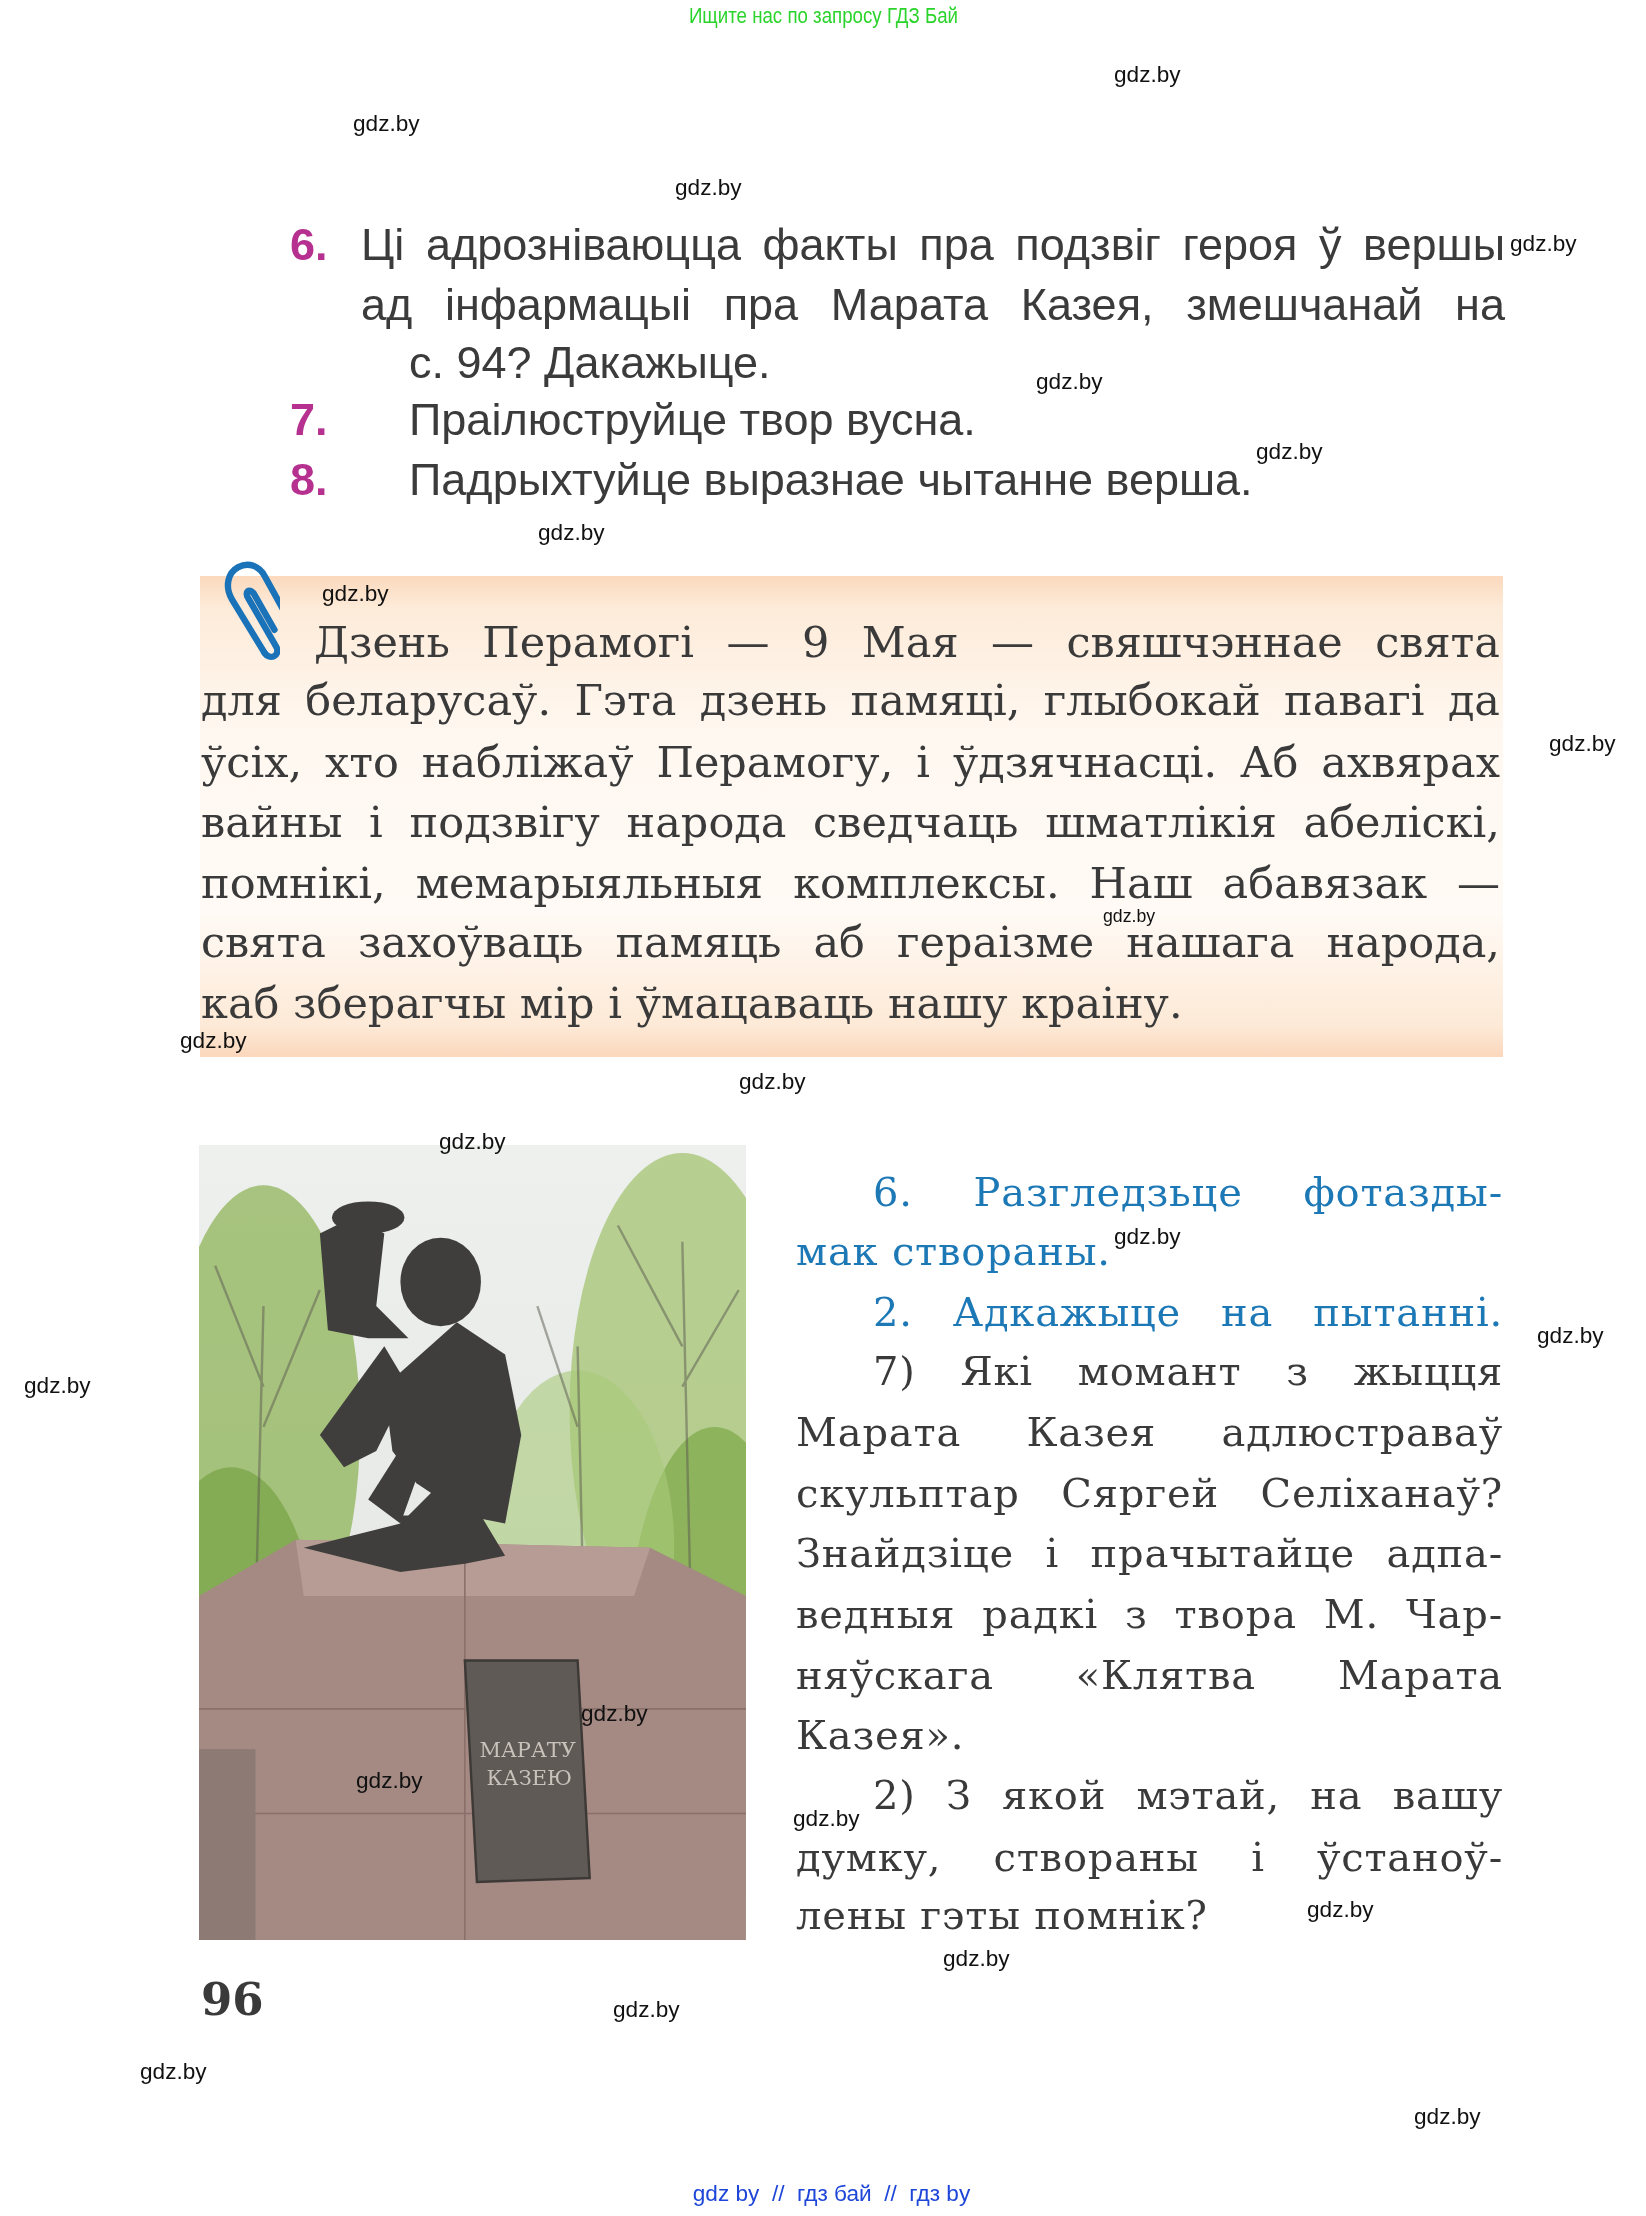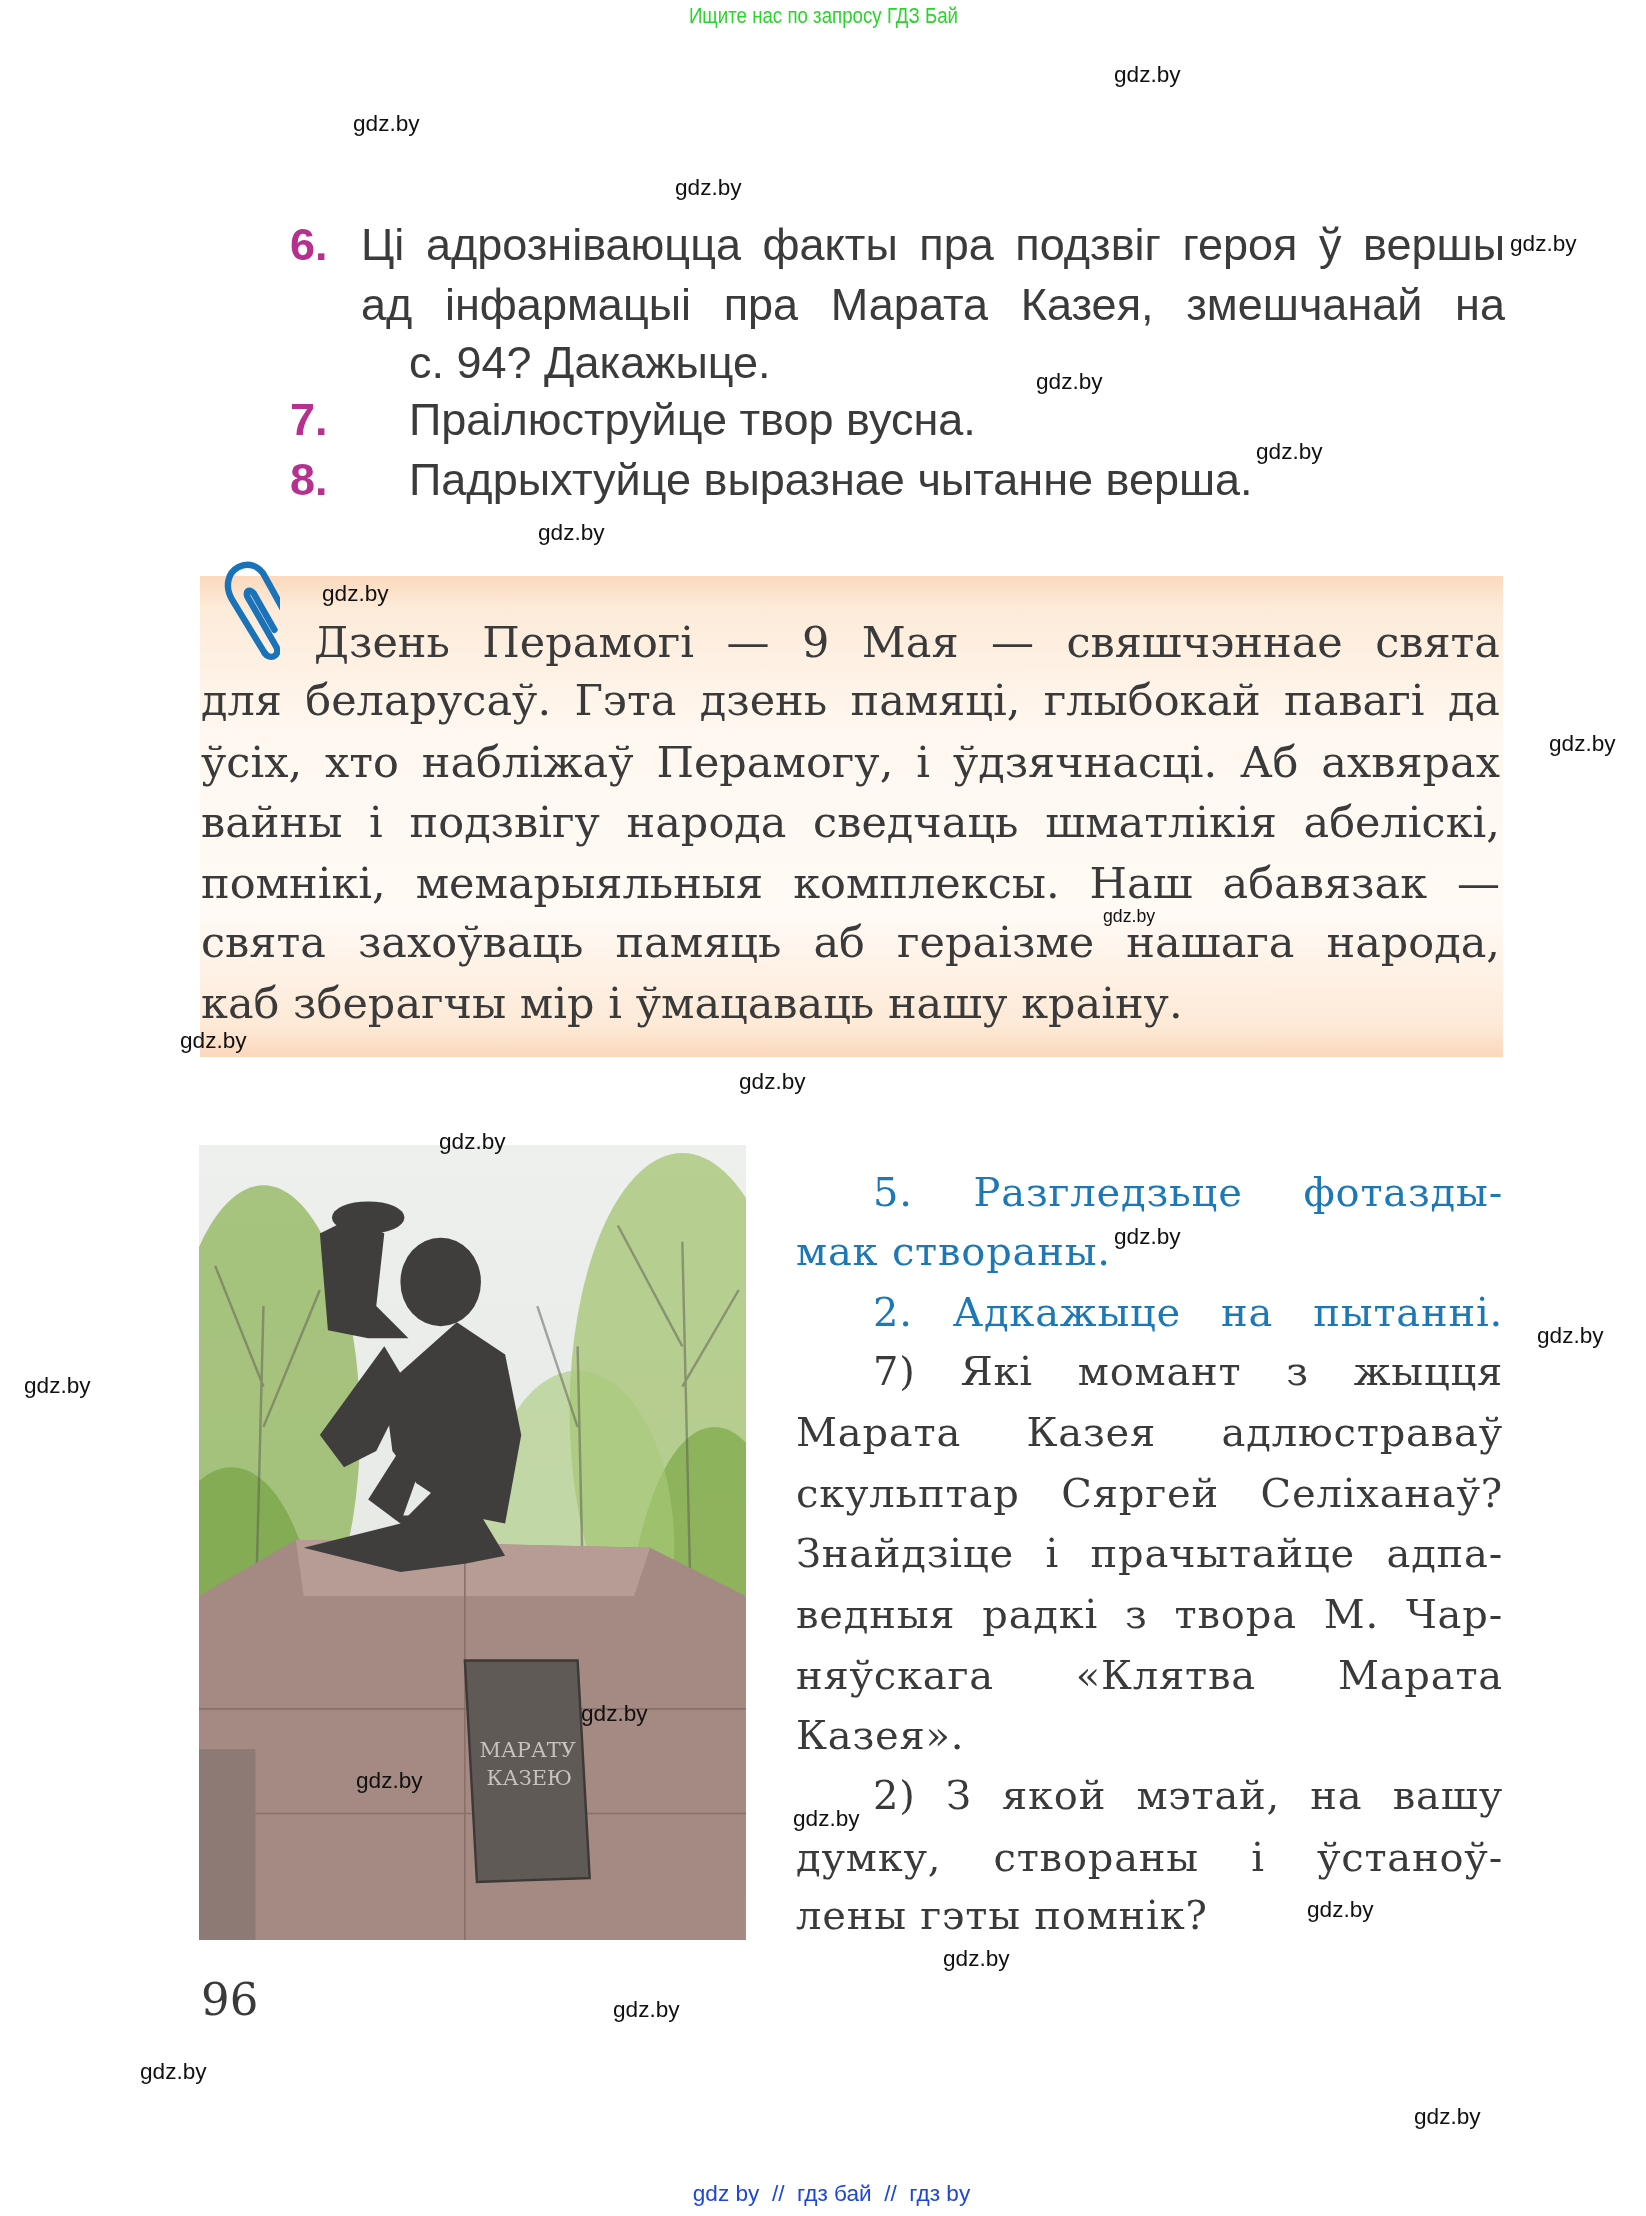"5. Разгледзьце фотазды-" div.rline { text: 5 -> 6 }
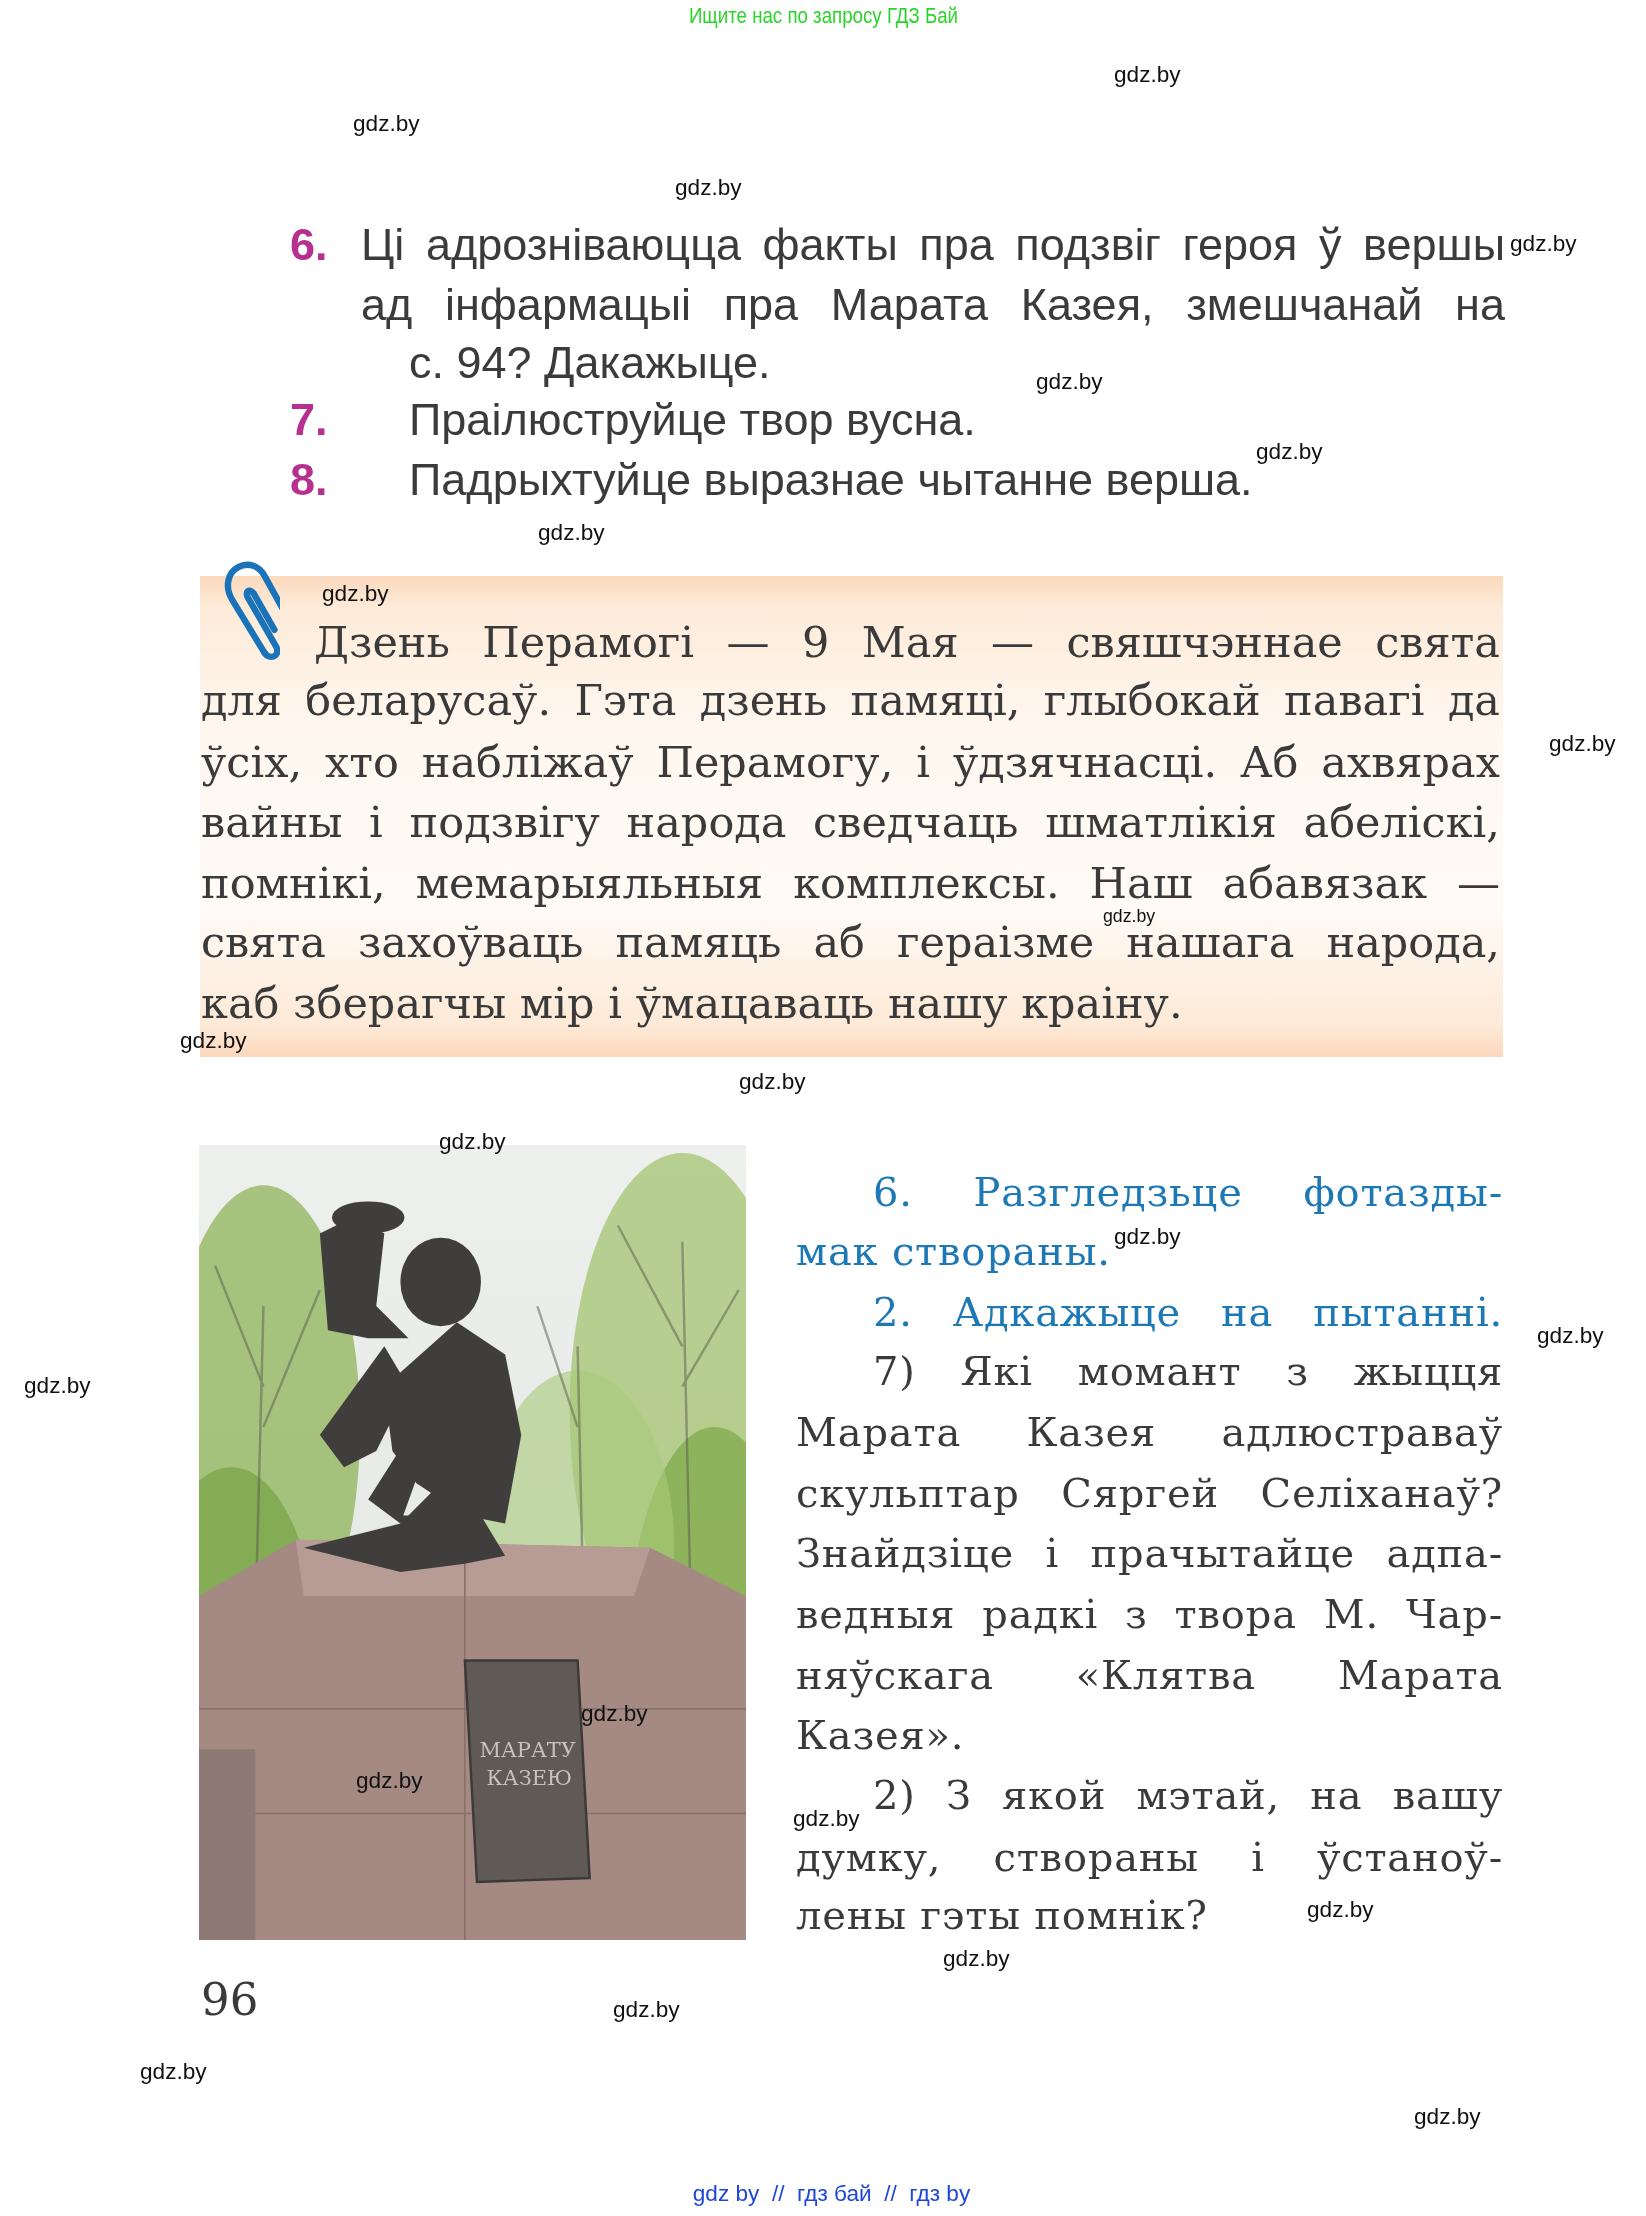"96" .pagenum { font-weight: normal -> bold }
